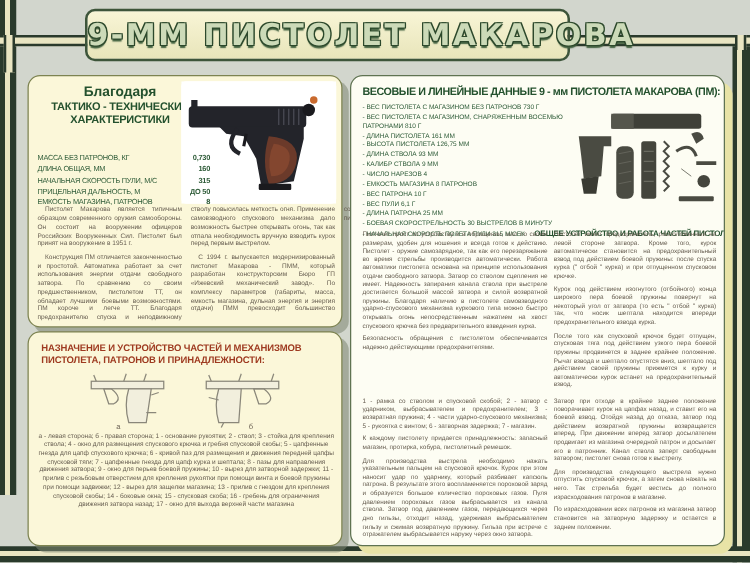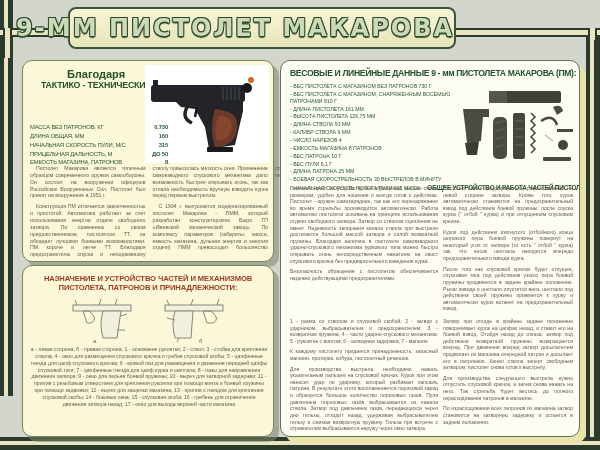"9-ММ ПИСТОЛЕТ МАКАРОВА" .title-box { justify-content: flex-end -> flex-start }
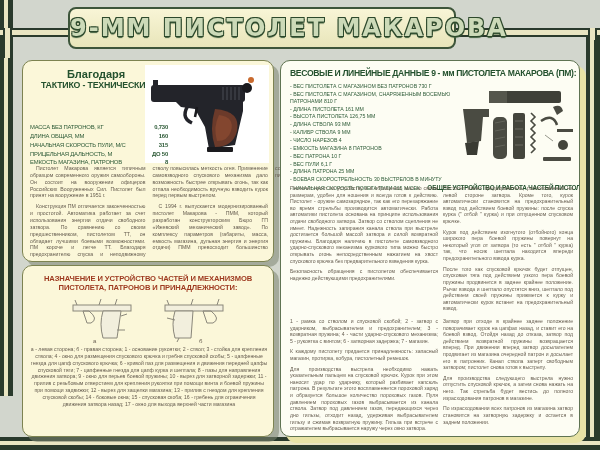"ХАРАКТЕРИСТИКИ" div.l3 { html: none -> <div>ХАРАКТЕРИСТИКИ</div> }
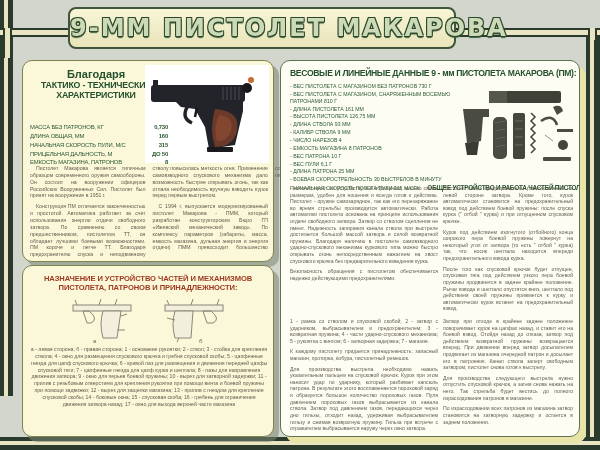"НАЗНАЧЕНИЕ И УСТРОЙСТВО ЧАСТЕЙ И" .lb-head { text-align: center -> none }
